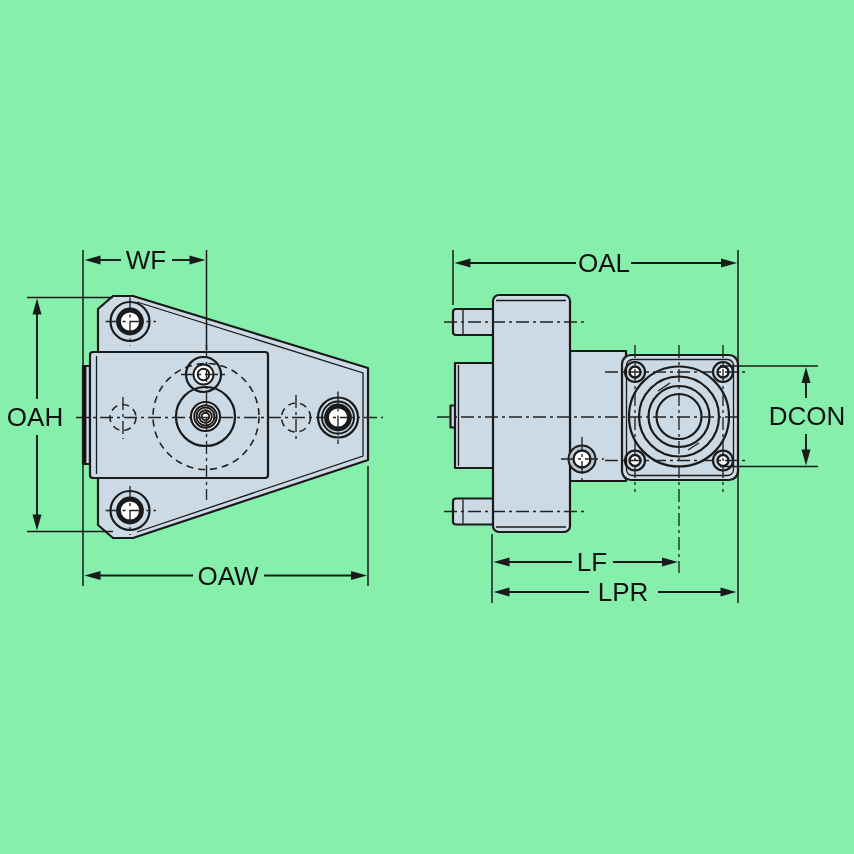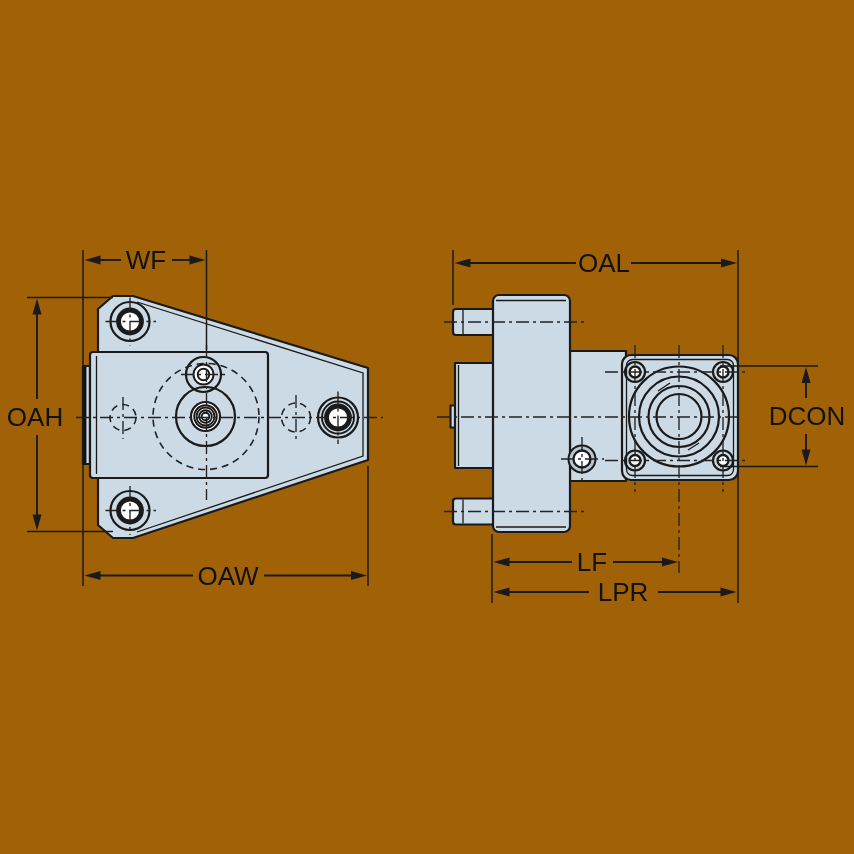"WF" .canvas { background: #a16207 -> #86efac }
